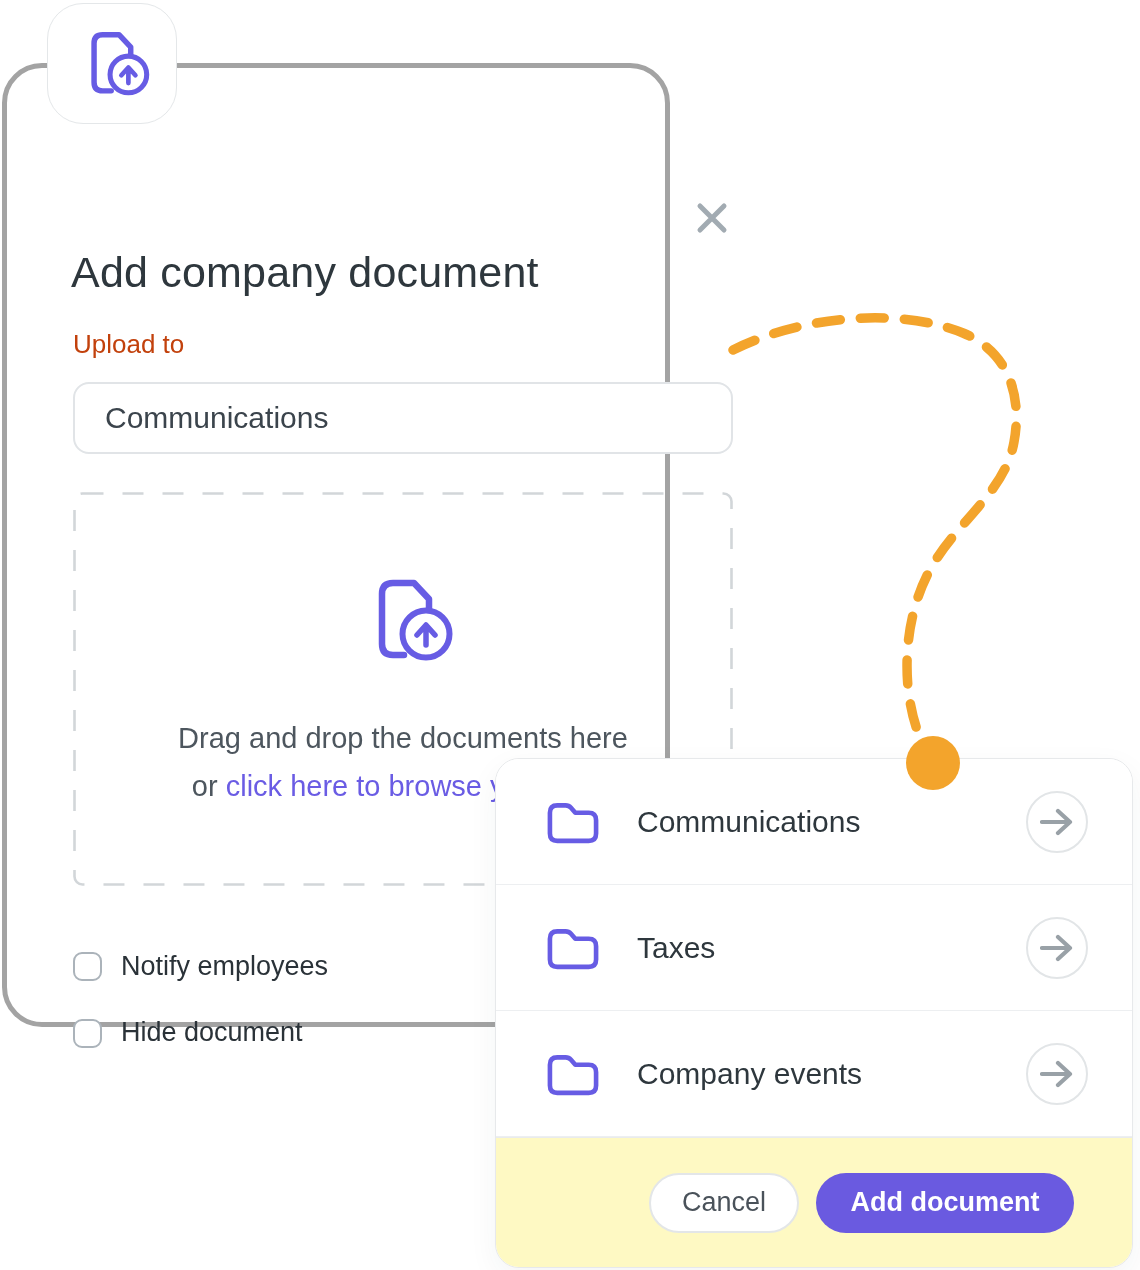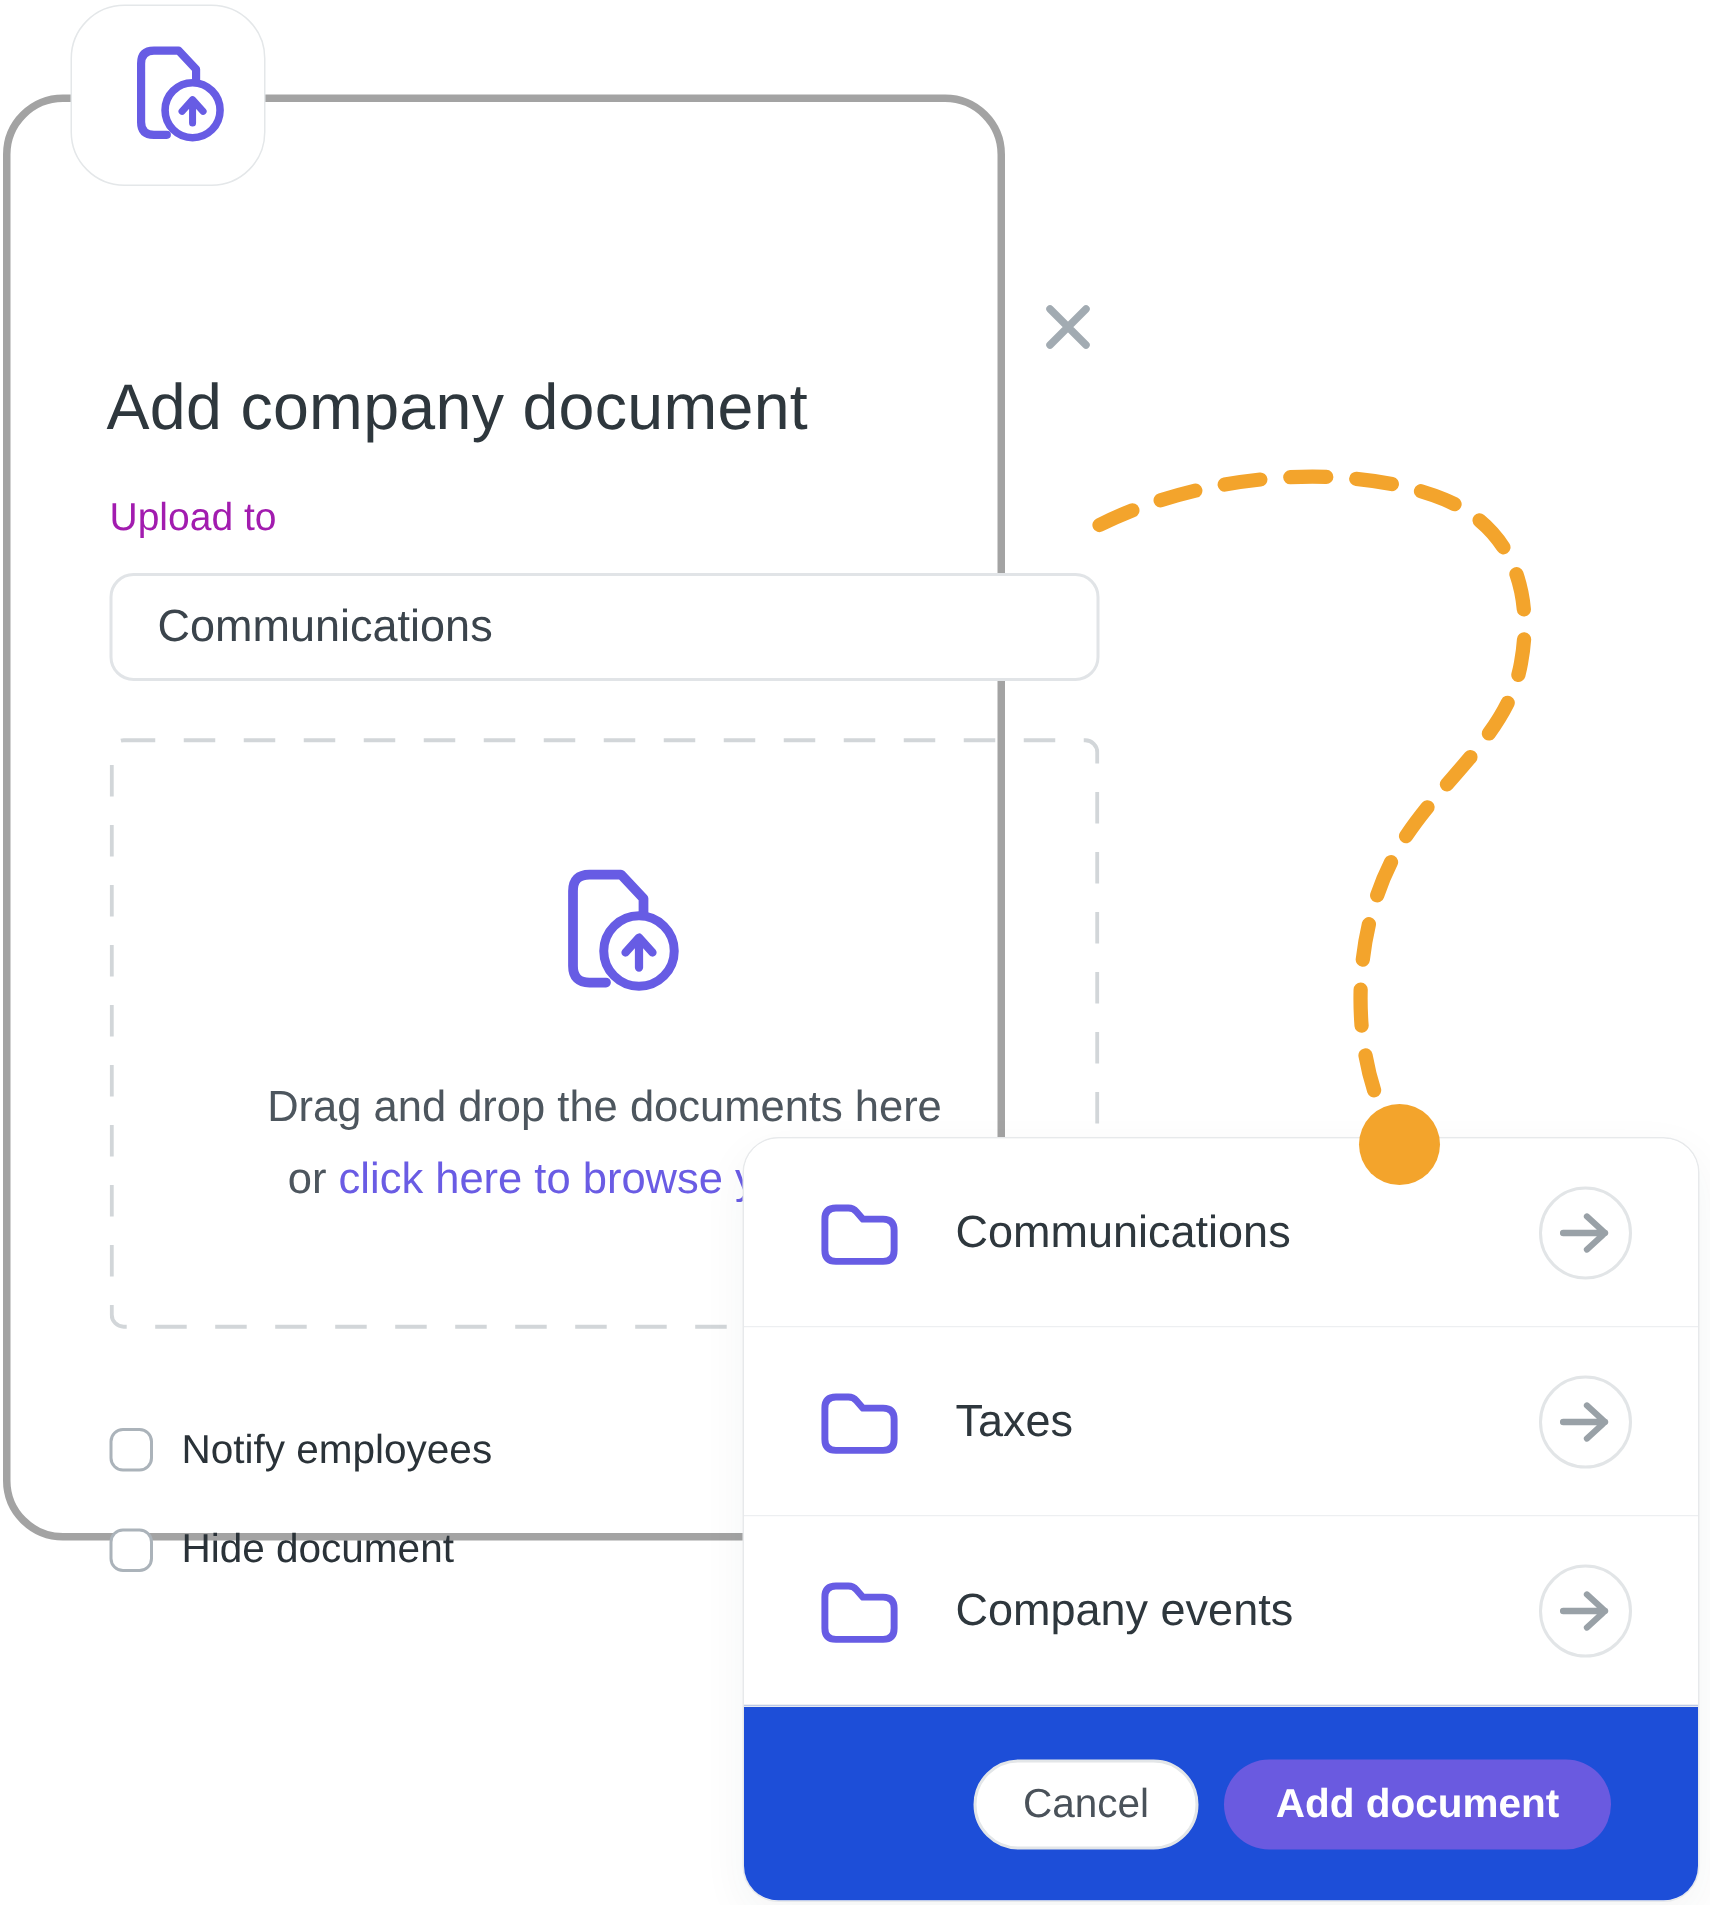"Upload to" .upload-to { color: #a21caf -> #c2410c }
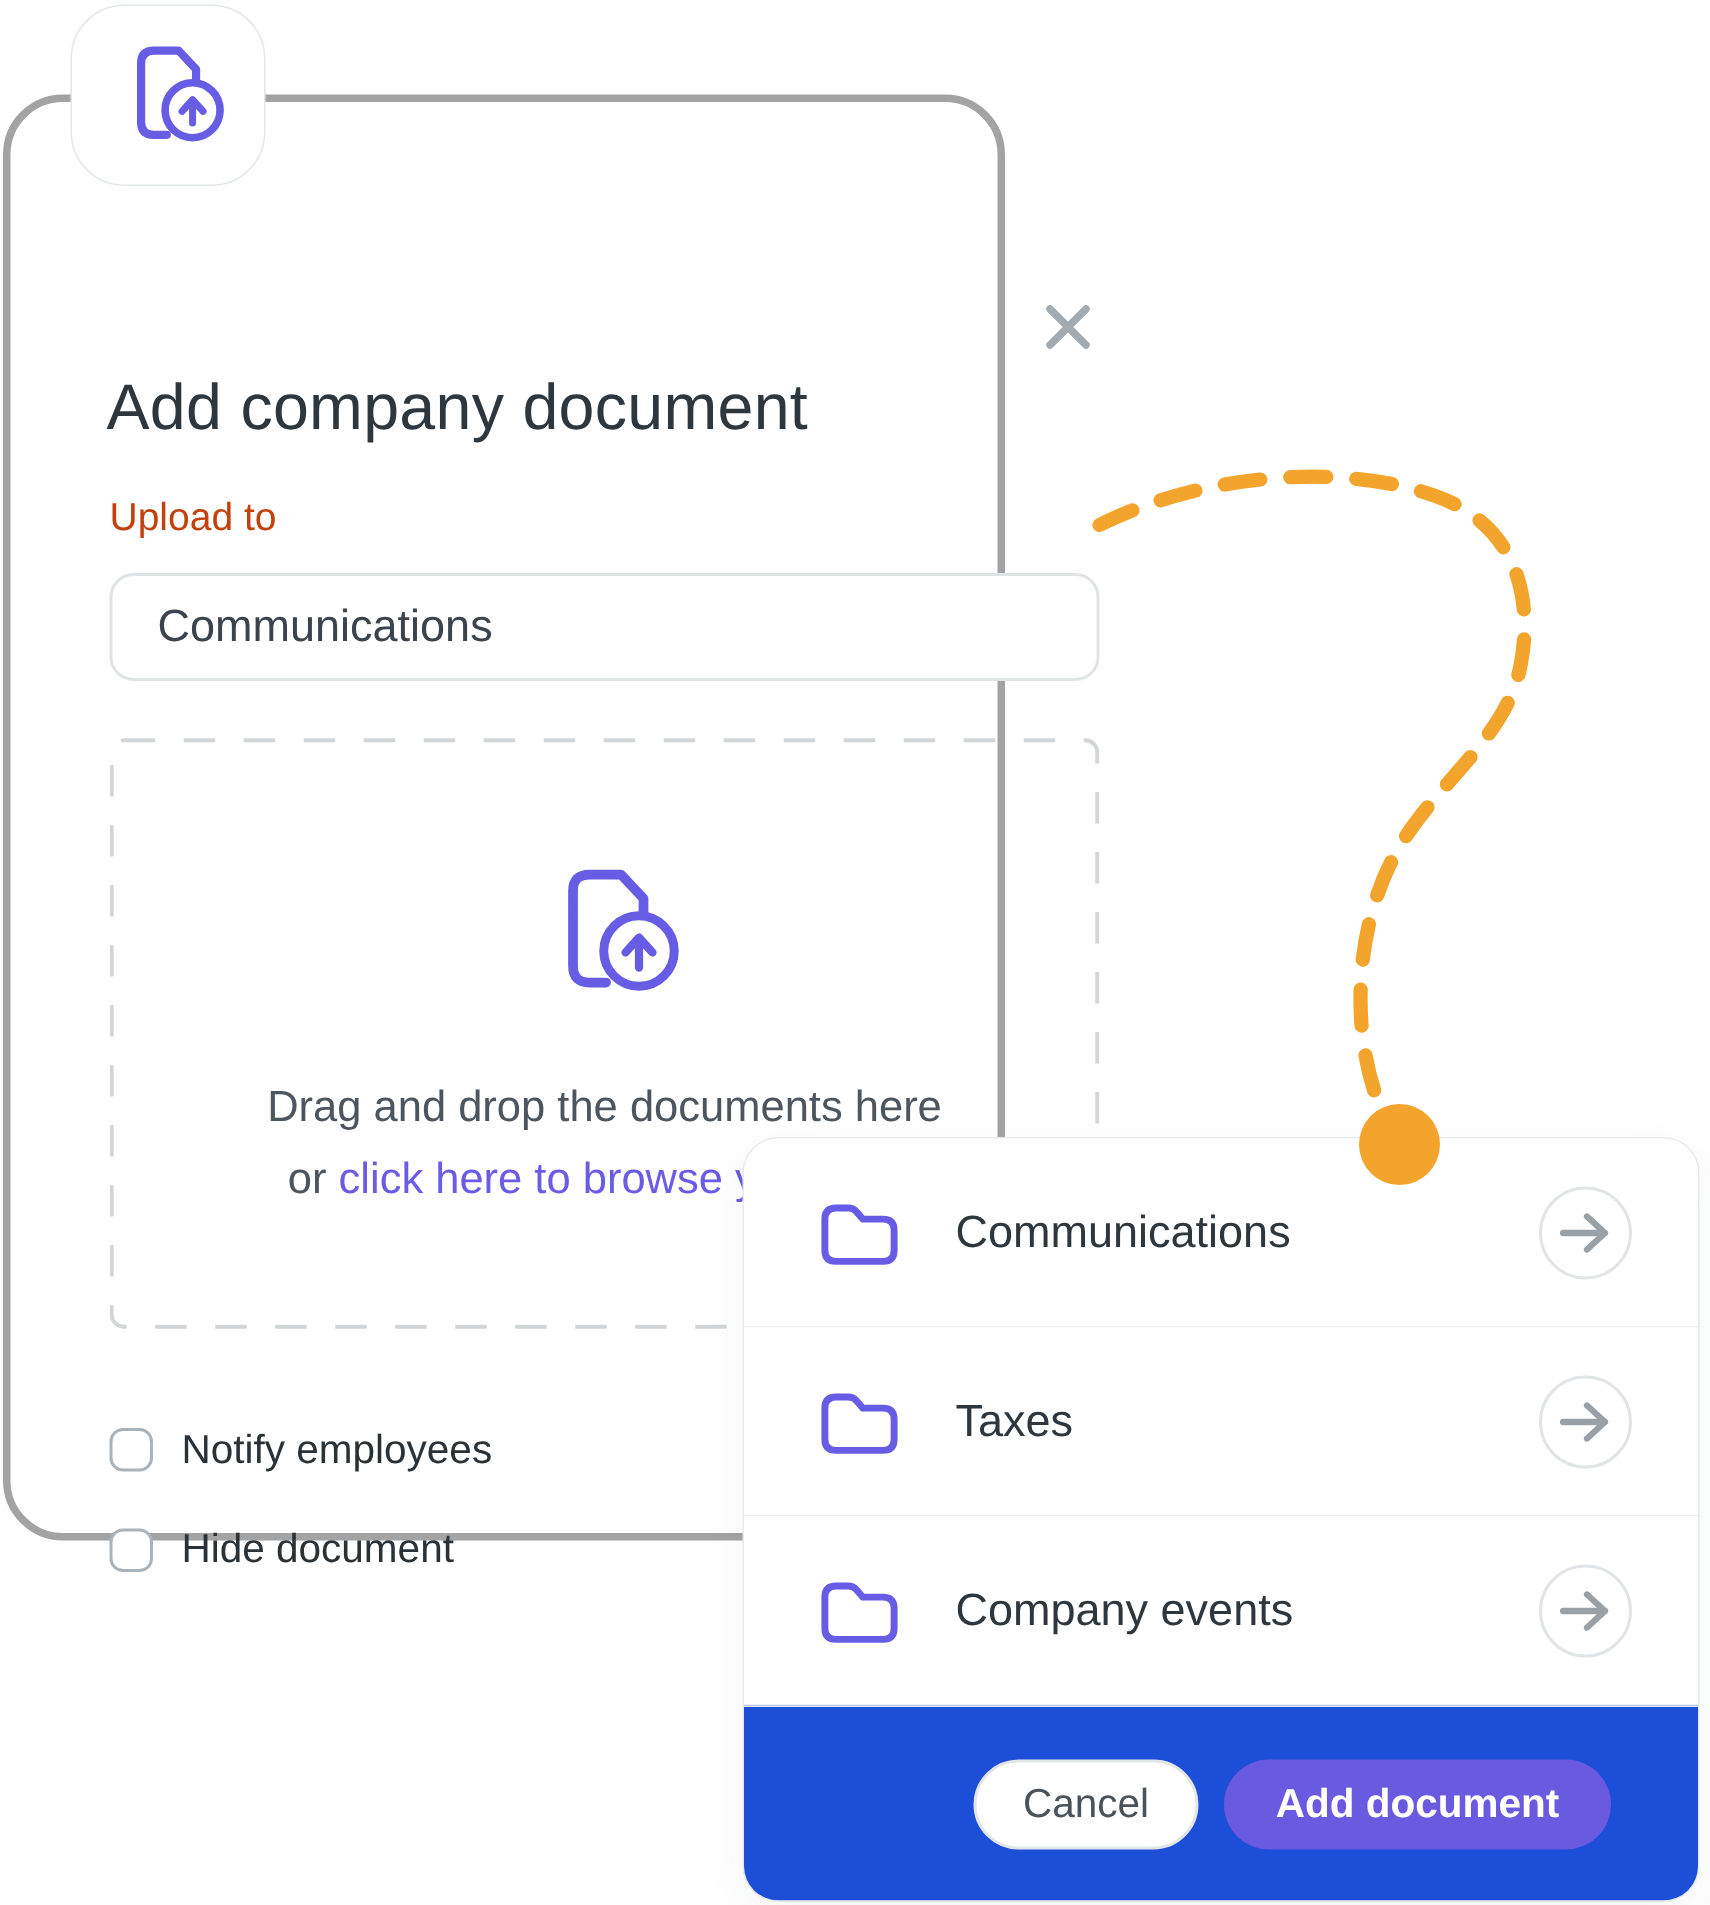"Cancel" .panel-footer { background: #1d4ed8 -> #fef9c3 }
